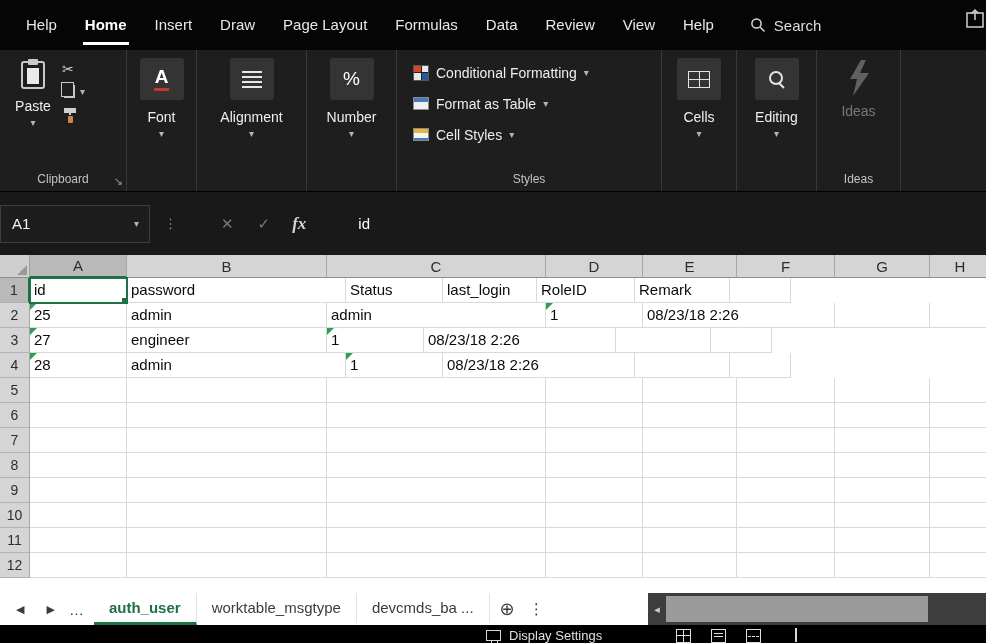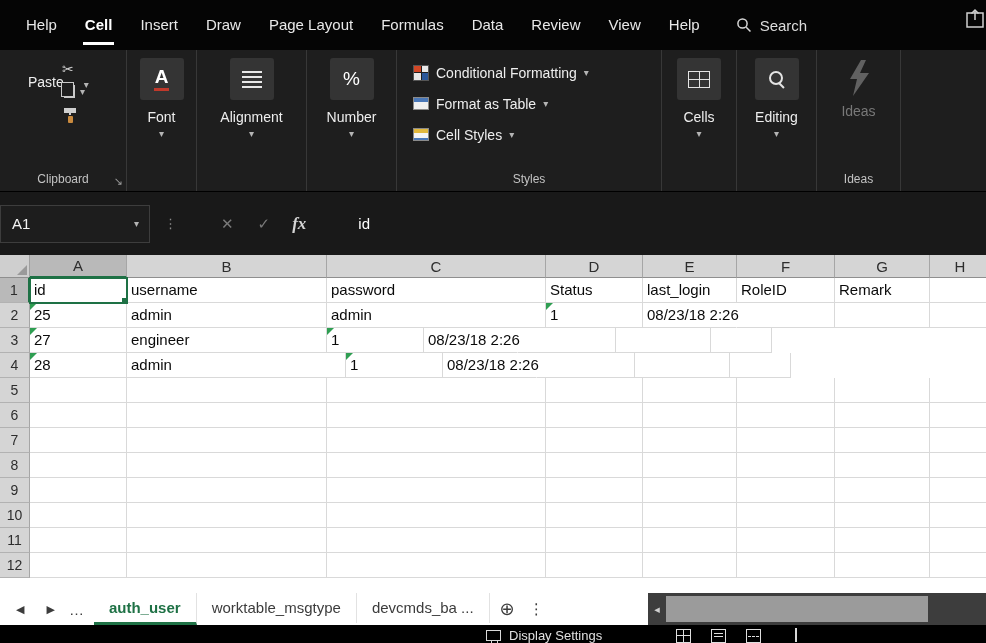"Cell" div.menu-item { text: Cell -> Home }
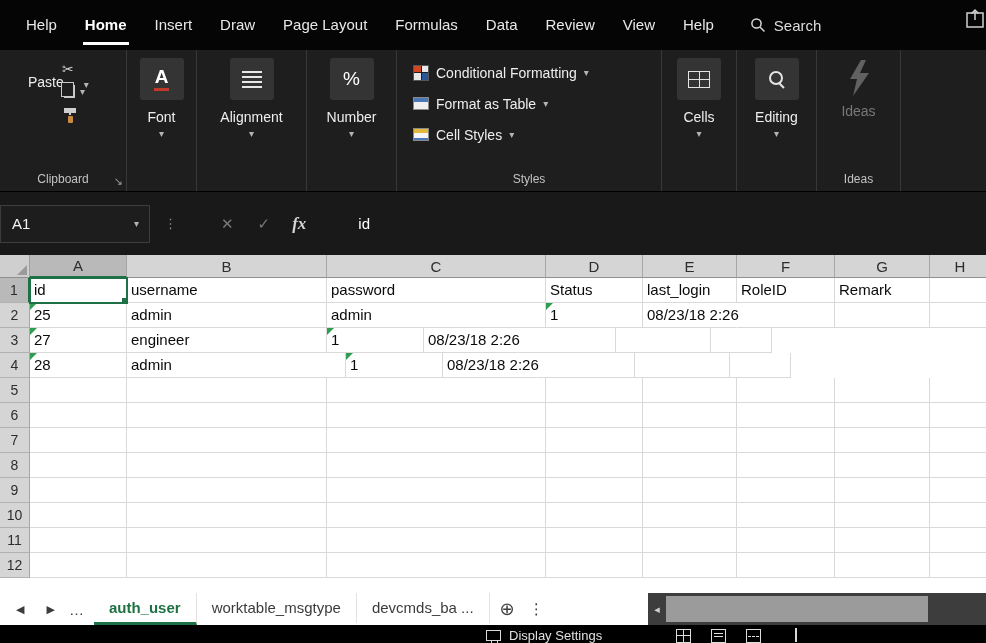"Paste" .paste-btn { align-items: flex-end -> center; flex-direction: row -> column; gap: 20px -> none }
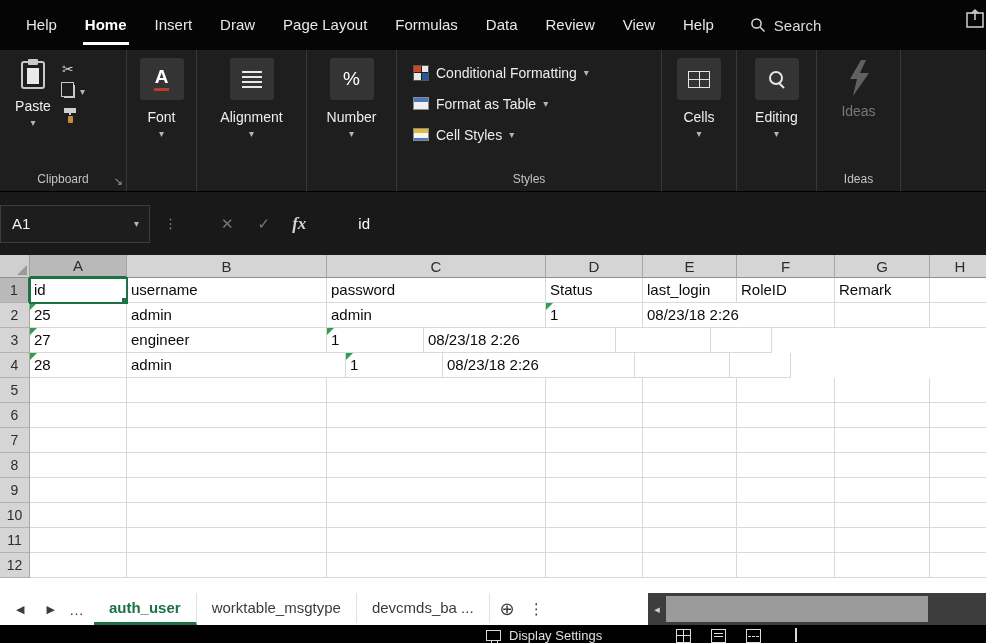"username" div.cell { html: <div><span>username</span></div> -> none }
